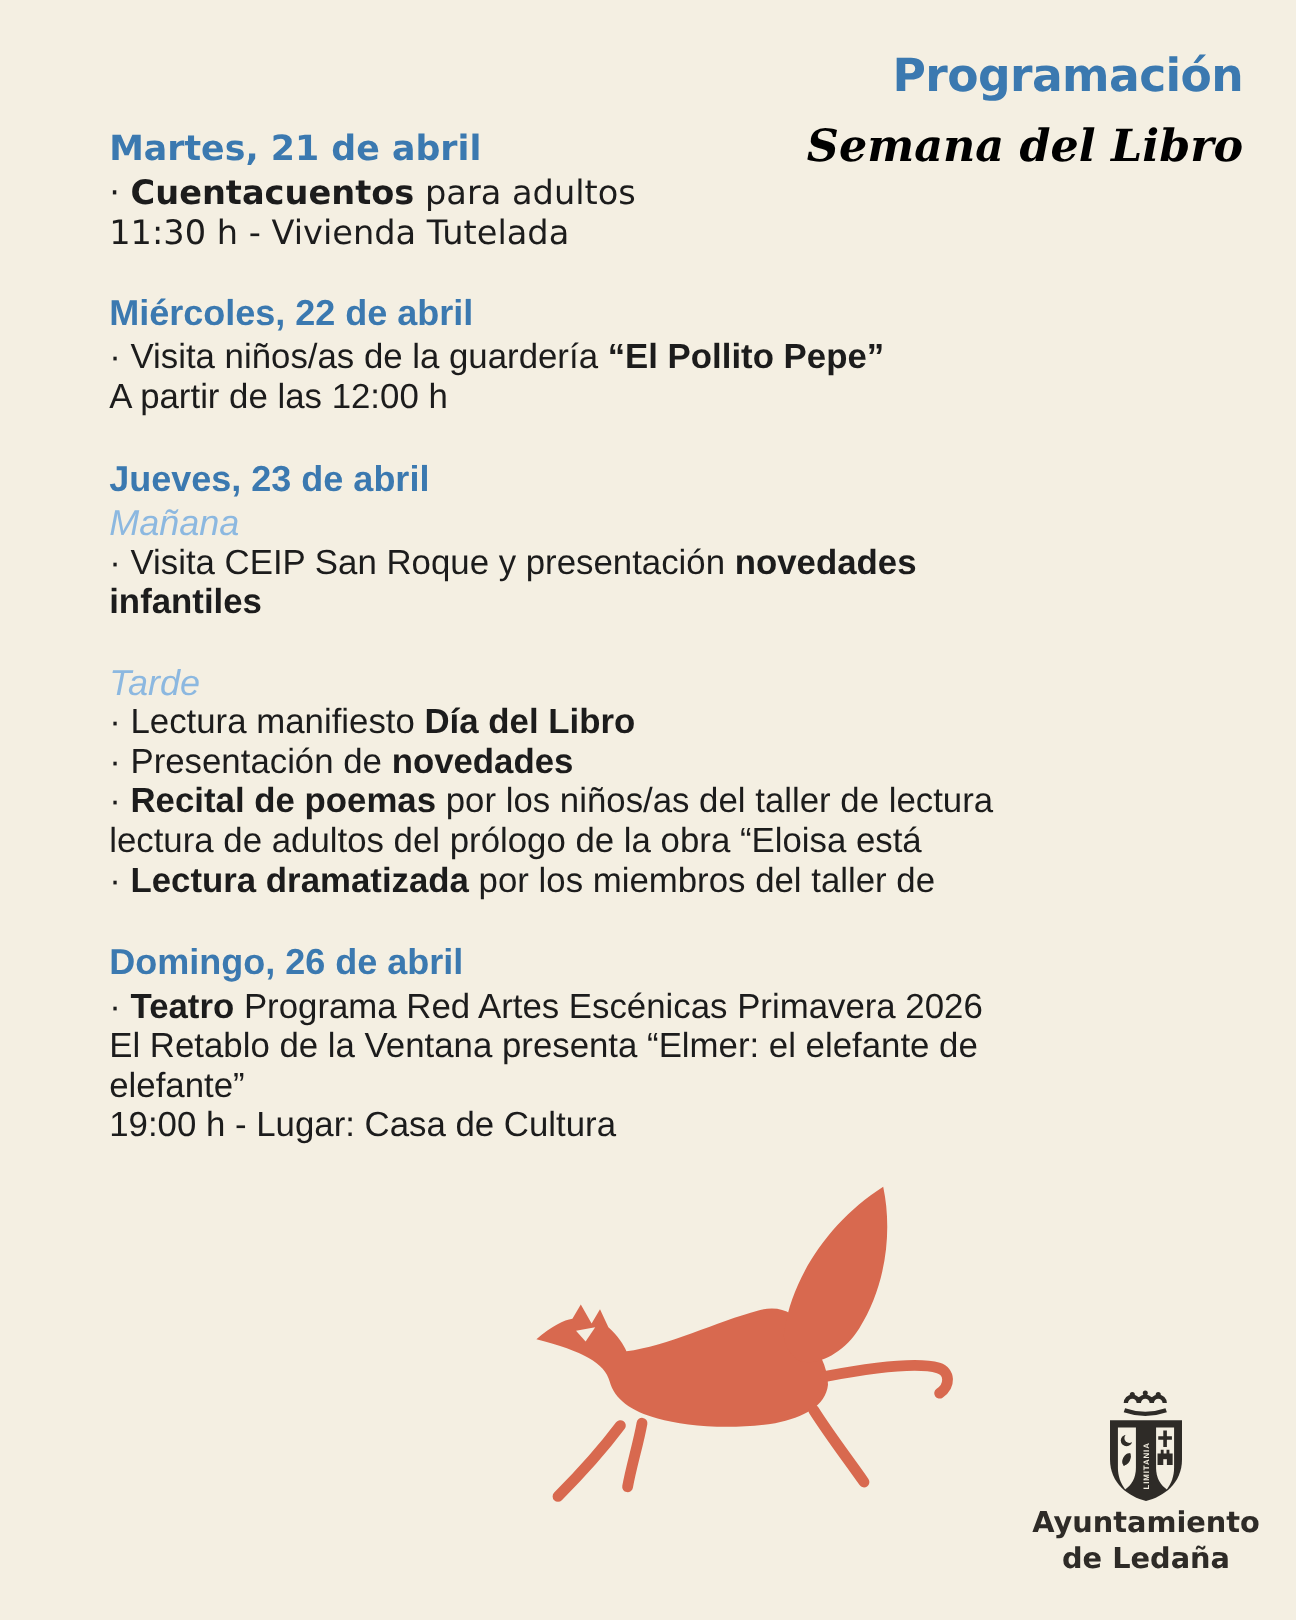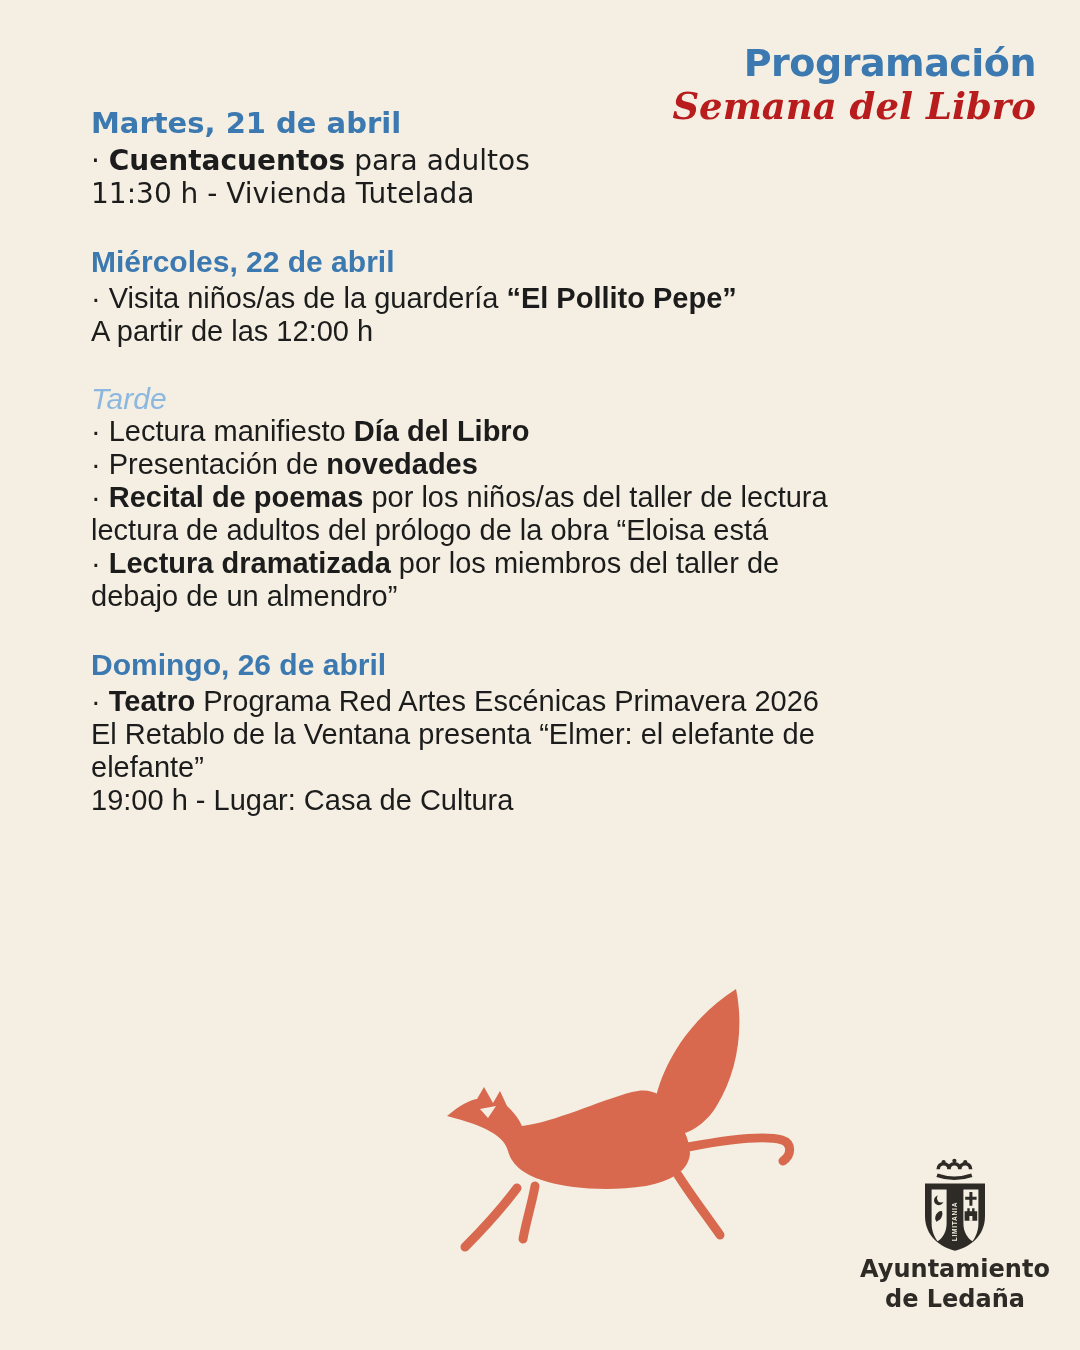"Semana del Libro" .subtitle { color: #b91c1c -> #000000; margin-top: 2px -> 17px }
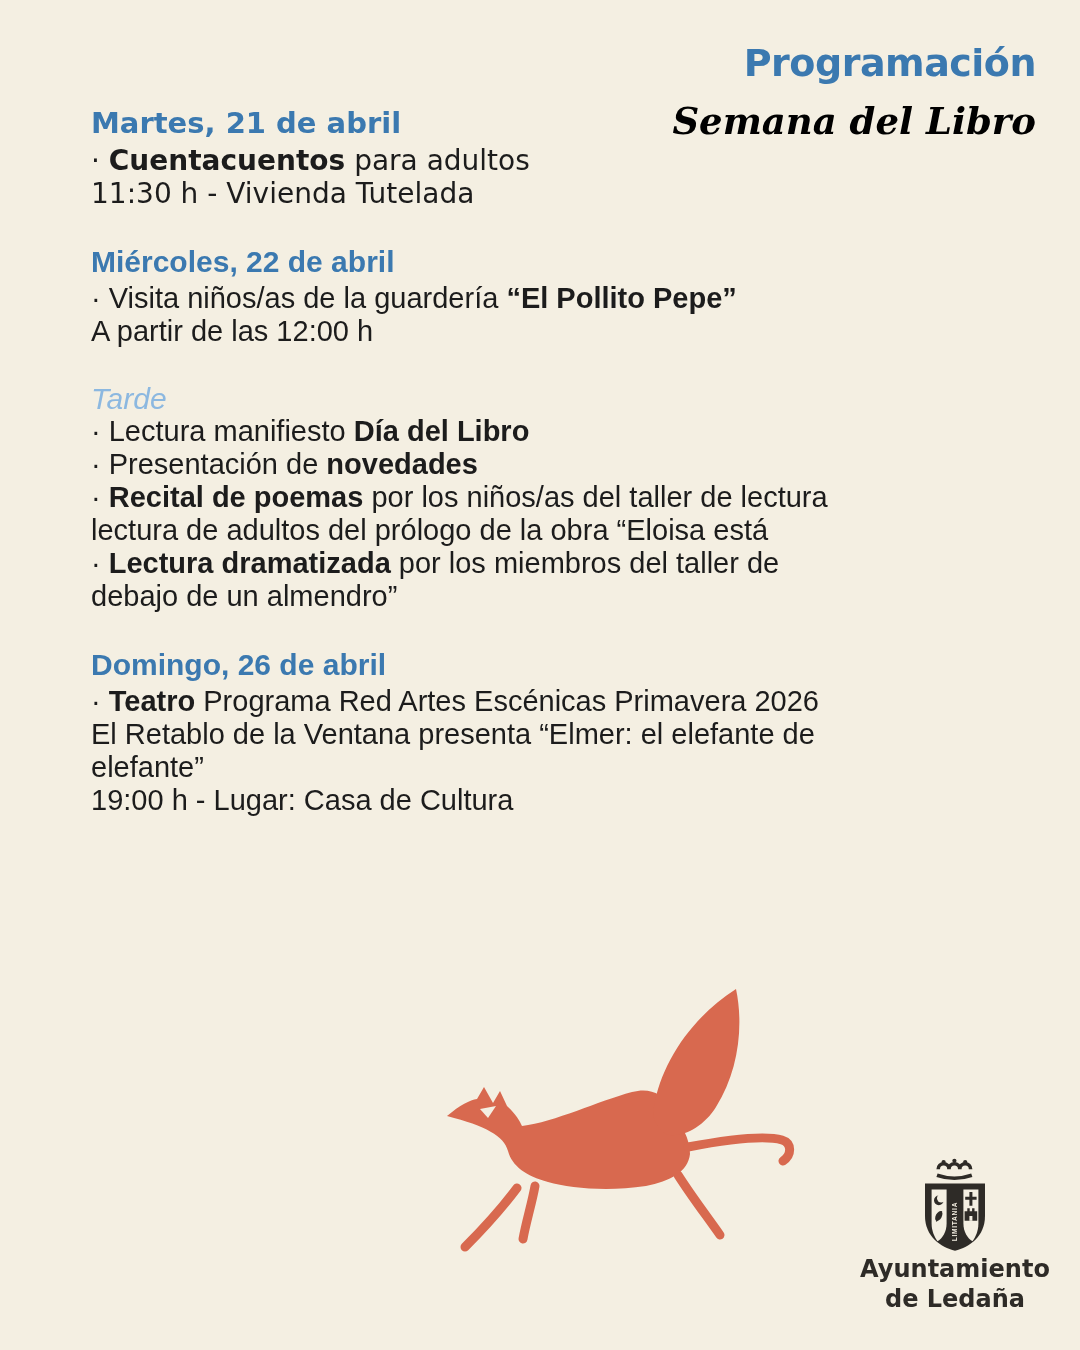"Jueves, 23 de abril" section.section { html: none -> <section> <h2>Jueves, 23 de abril</h2> <div>Mañana</div> <p><span>· Visita CEIP San Roque y presentación </span><span>novedades</span></p> <p><span>infantiles</span></p> </section> }
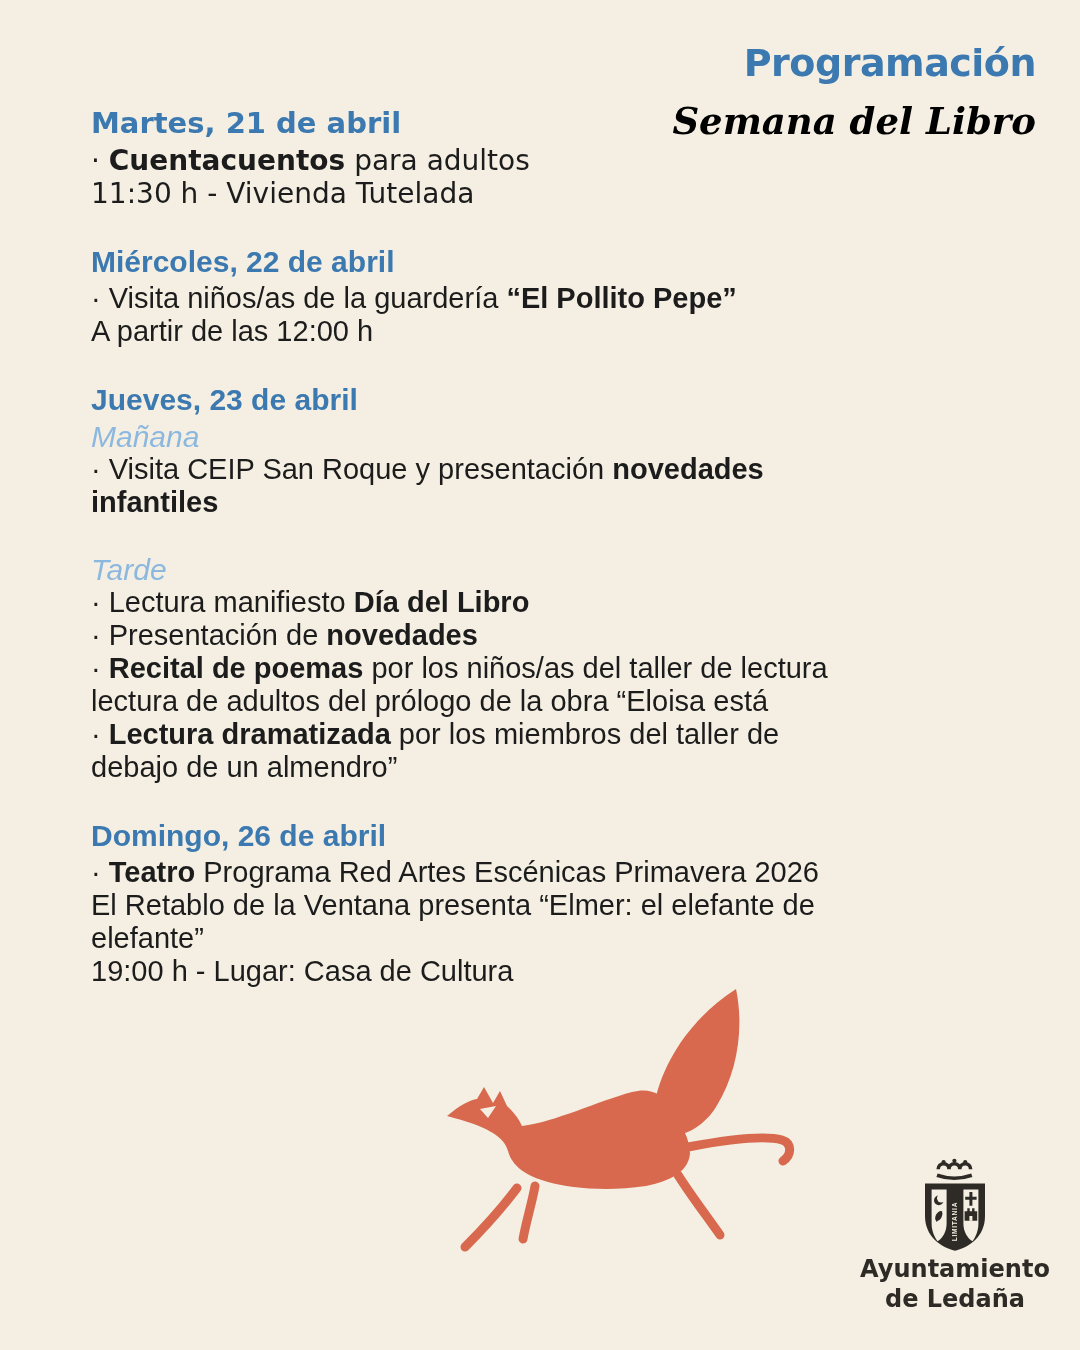"debajo de un almendro”" p.line { html: <p><span>debajo de un almendro”</span></p> -> none }
